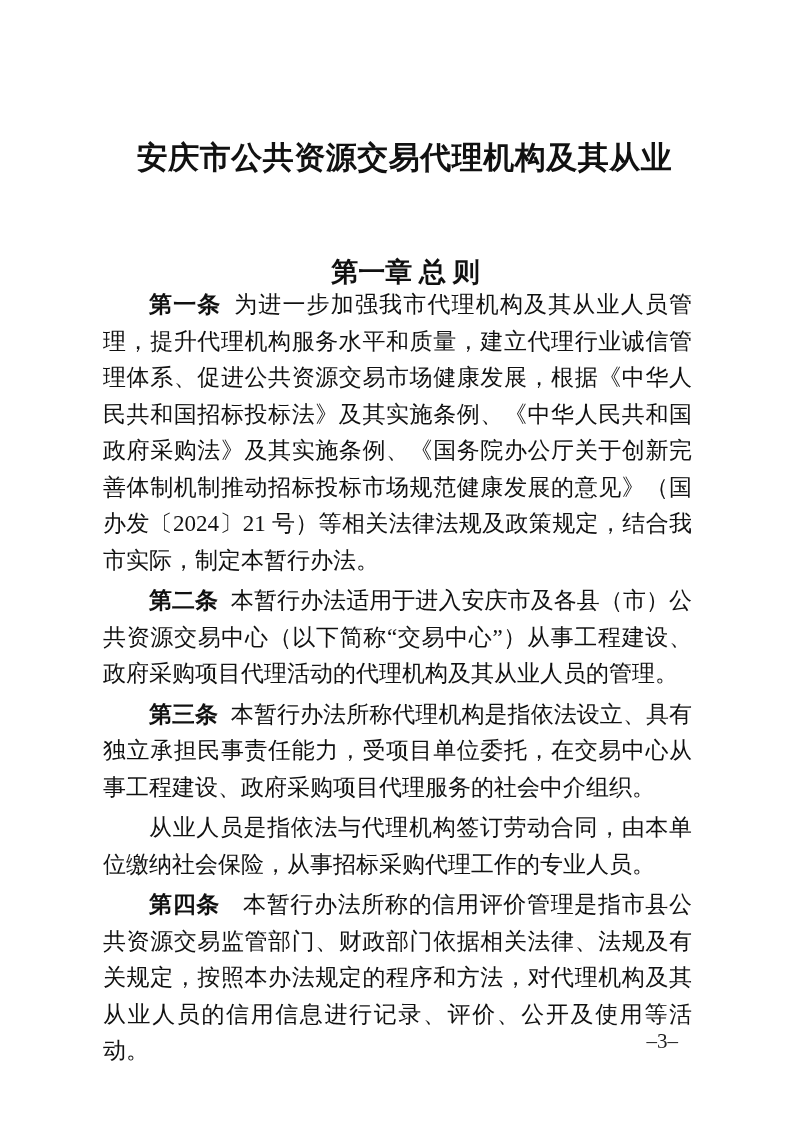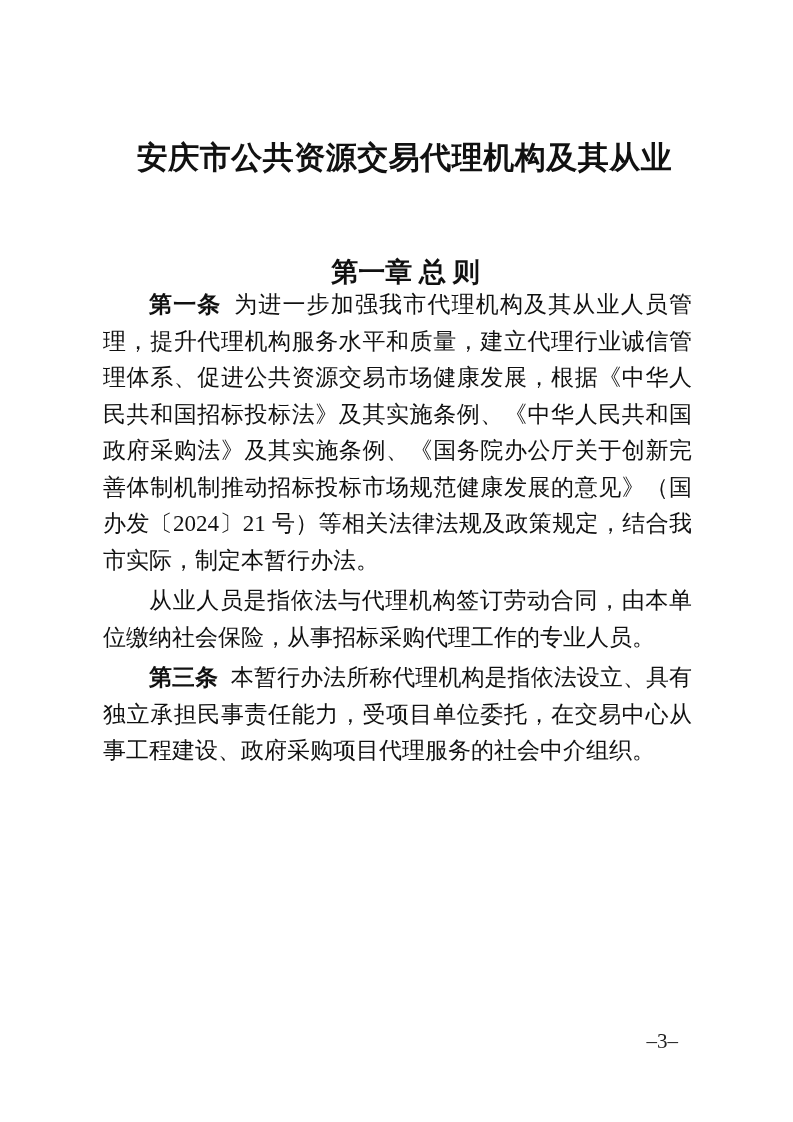"第二条" p { html: none -> <p> <b>第二条</b><span>本暂行办法适用于进入安庆市及各县（市）公共资源交易中心（以下简称“交易中心”）从事工程建设、政府采购项目代理活动的代理机构及其从业人员的管理。</span> </p> }
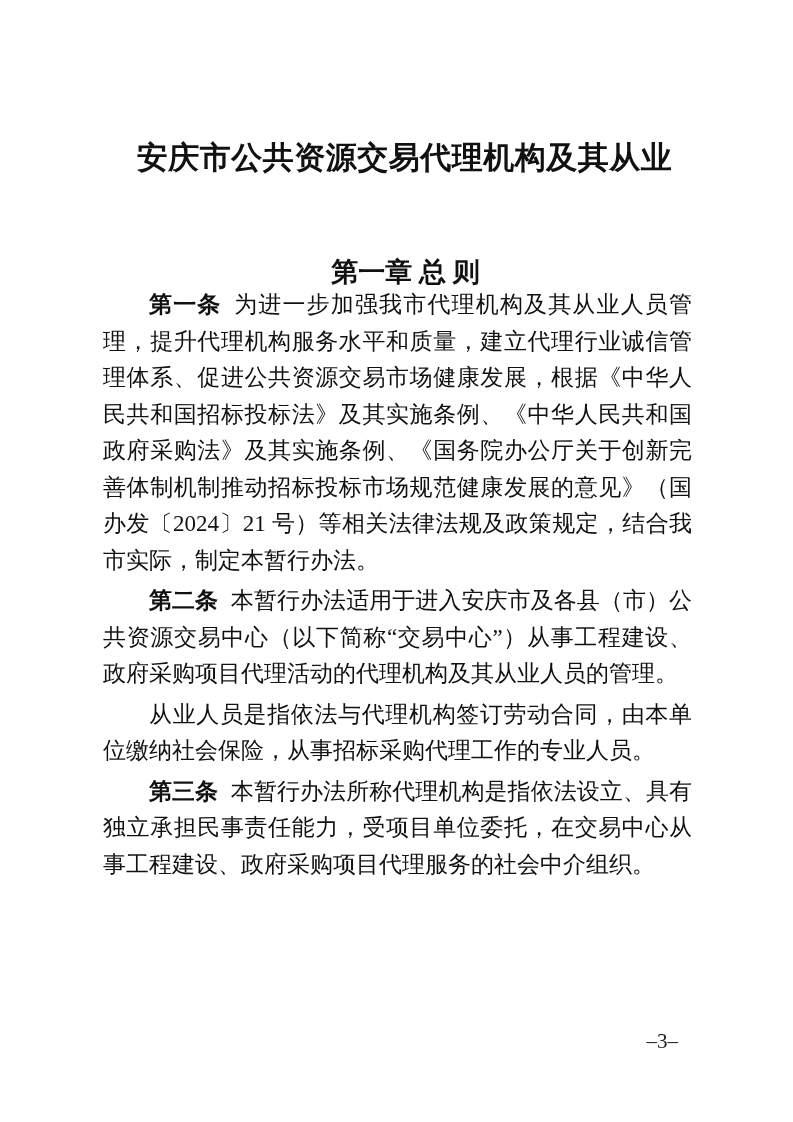"从业人员是指依法与代理机构签订劳动合同，由本单位缴纳社会保险，从事招标采购代理工" p { order: before "第三条" -> after "第三条" }
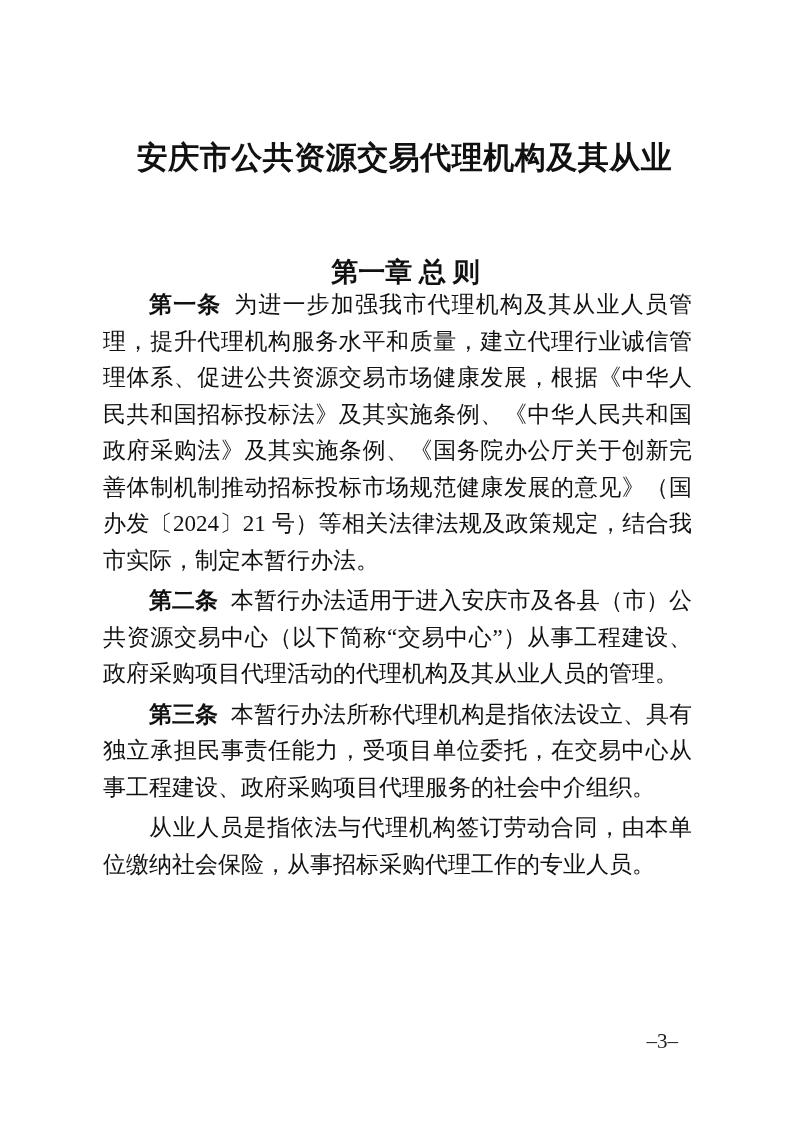"第四条" p { html: none -> <p> <b>第四条</b><span>本暂行办法所称的信用评价管理是指市县公共资源交易监管部门、财政部门依据相关法律、法规及有关规定，按照本办法规定的程序和方法，对代理机构及其从业人员的信用信息进行记录、评价、公开及使用等活动。</span> </p> }
